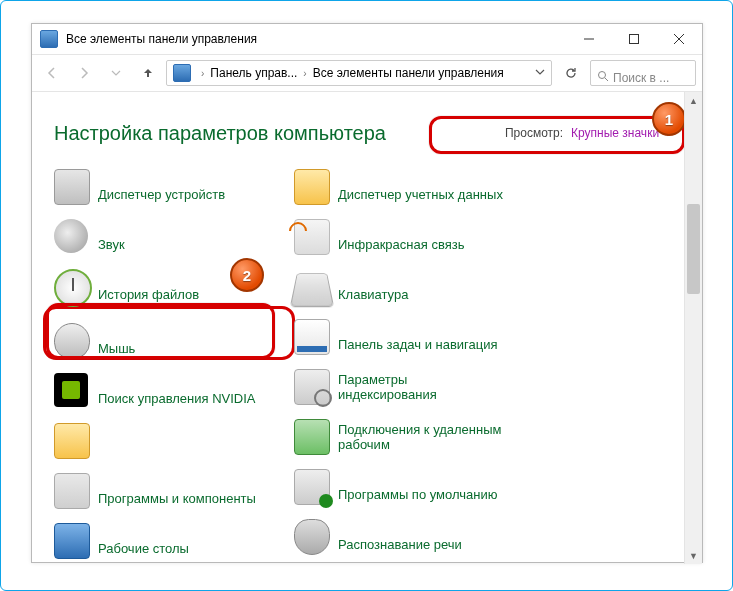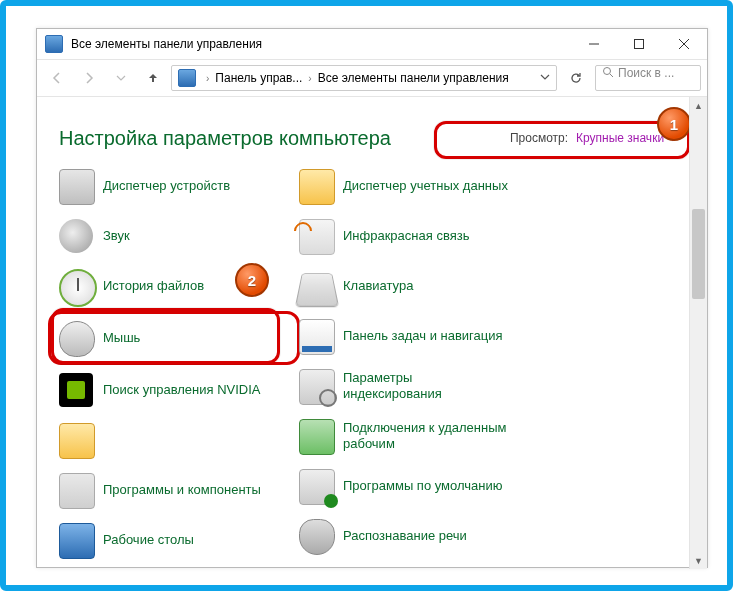"Все элементы панели управления" .frame { border: 6px solid #0ea5e9 -> 1px solid #0ea5e9 }
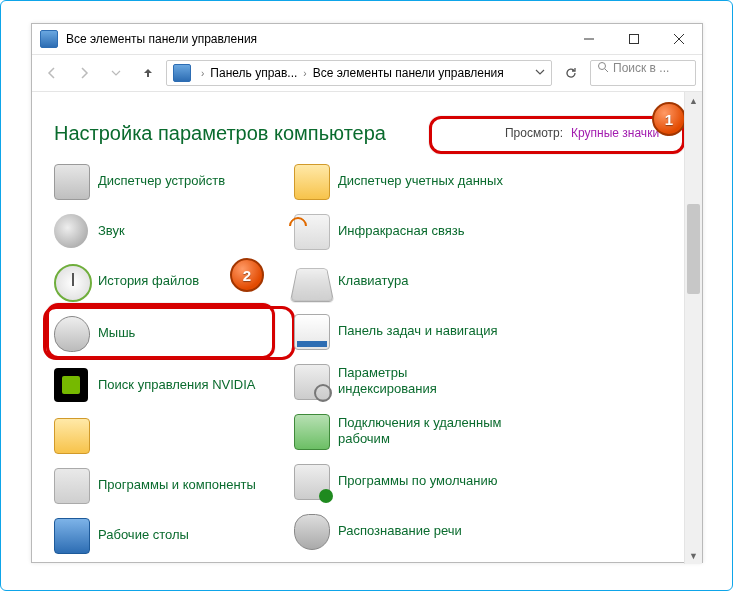"Поиск в ..." .searchbox { align-items: flex-start -> flex-end }
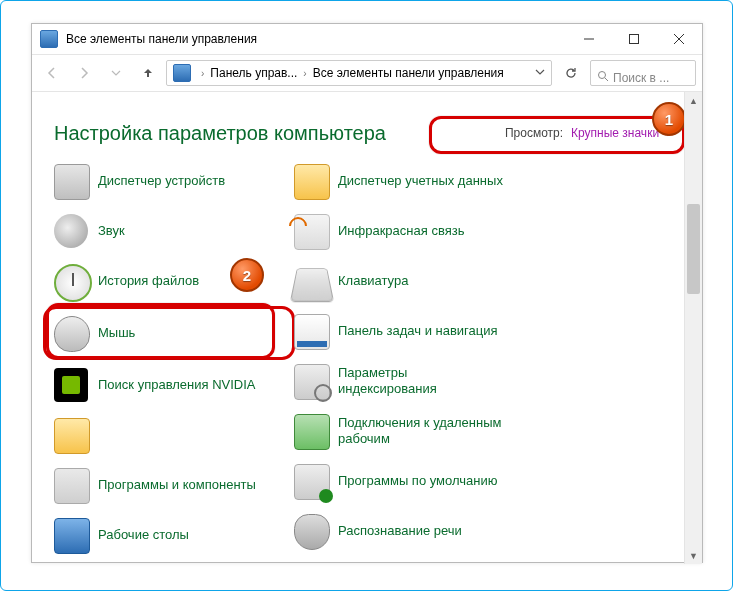"Диспетчер устройств" .item { align-items: center -> flex-end }
